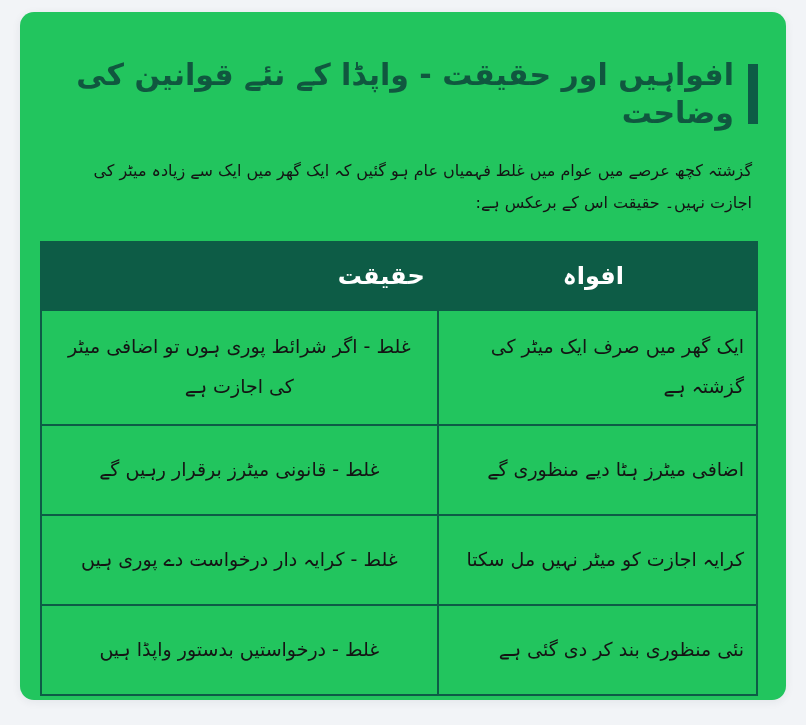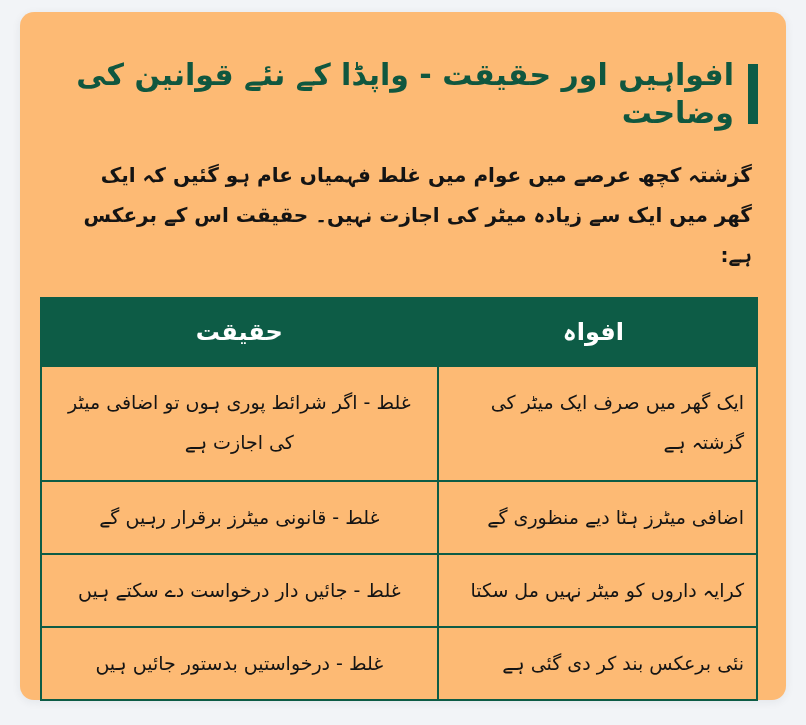"افواہیں اور حقیقت - واپڈا" .card { background: #fdba74 -> #22c55e }
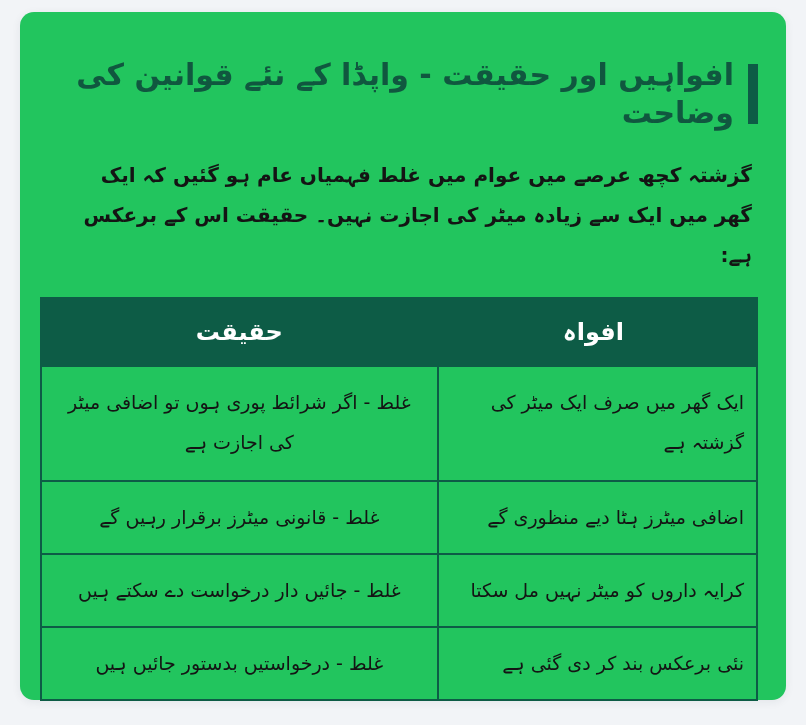"گزشتہ کچھ عرصے میں عوام" p.intro { font-size: 20px -> 16px; font-weight: bold -> none }
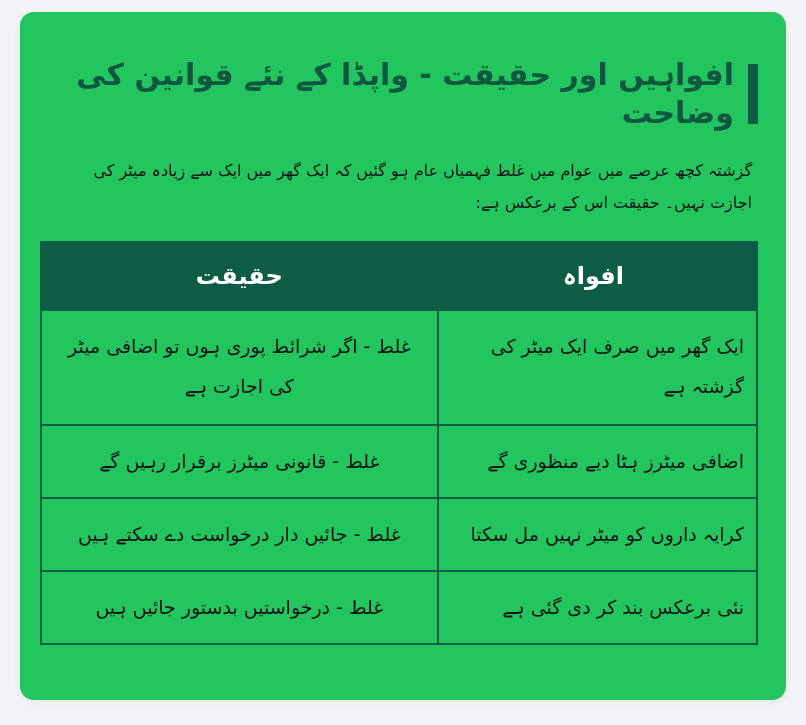"حقیقت" .rf-table th.col-fact { text-align: center -> right }
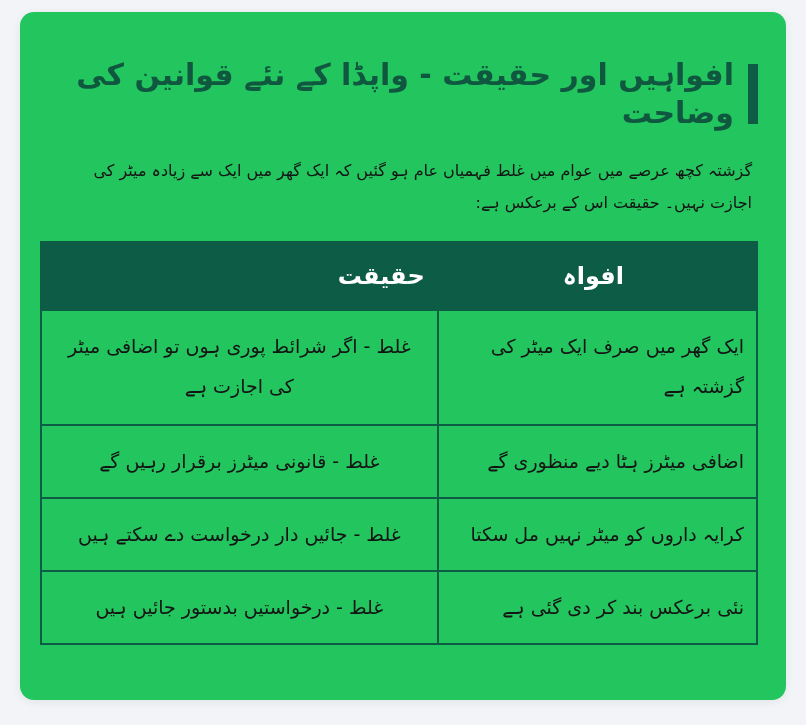"غلط - قانونی میٹرز برقرار" .rf-table tbody td { height: 73px -> 90px }
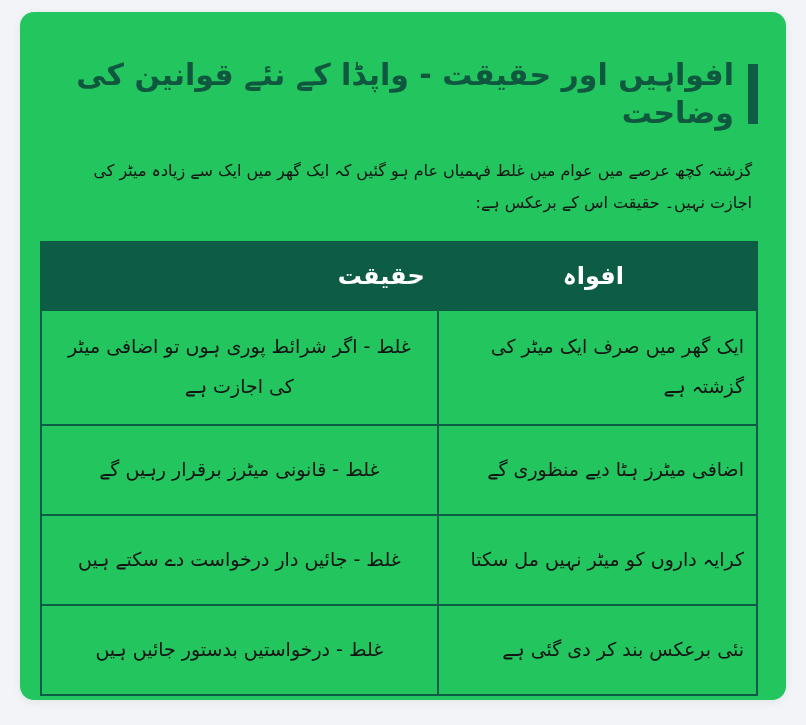"غلط - جائیں دار درخواست" td.cell-fact { text: جائیں دار درخواست دے سکتے -> کرایہ دار درخواست دے پوری }
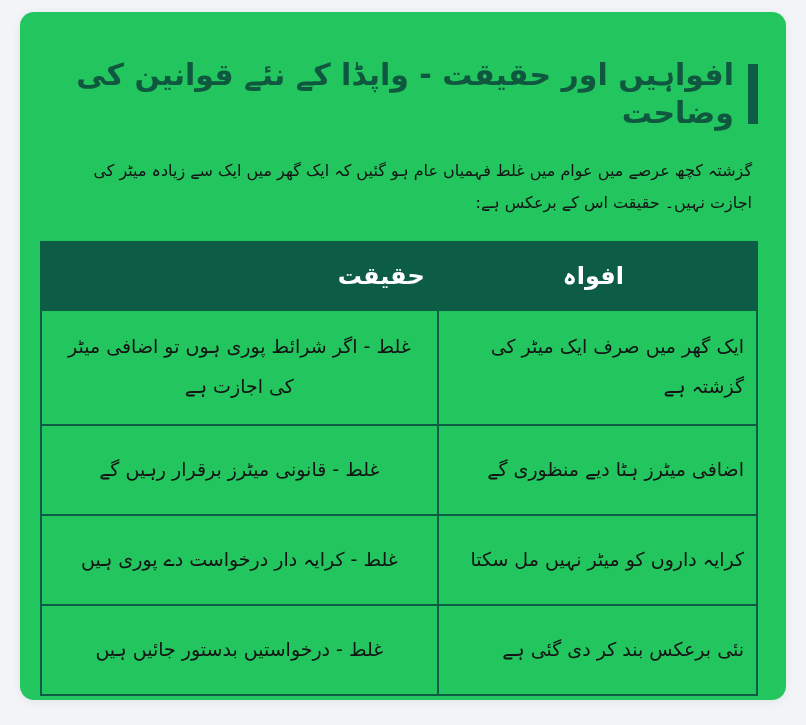"کرایہ داروں کو میٹر نہیں" td.cell-rumor { text: داروں -> اجازت }
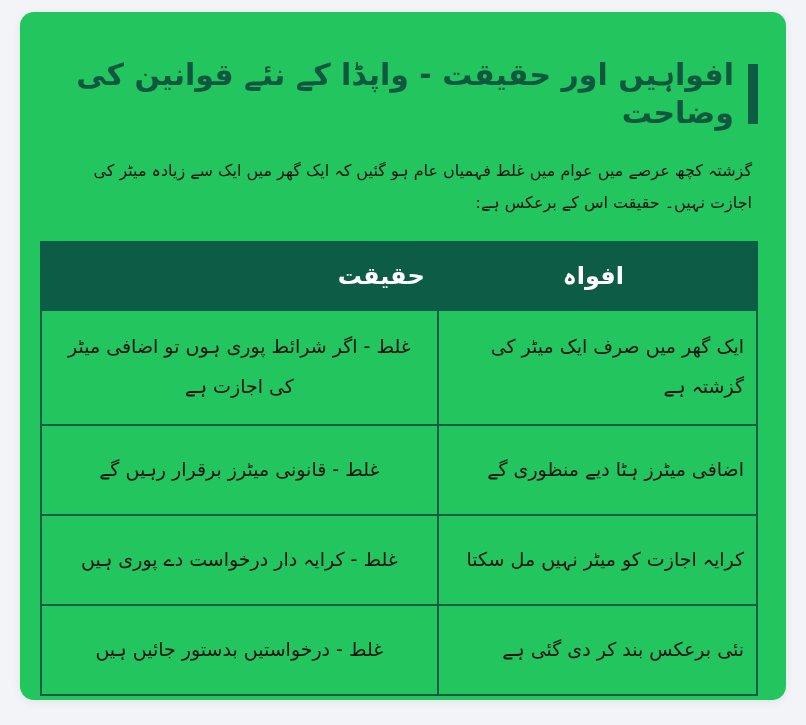"غلط - درخواستیں بدستور جائیں" td.cell-fact { text: جائیں -> واپڈا }
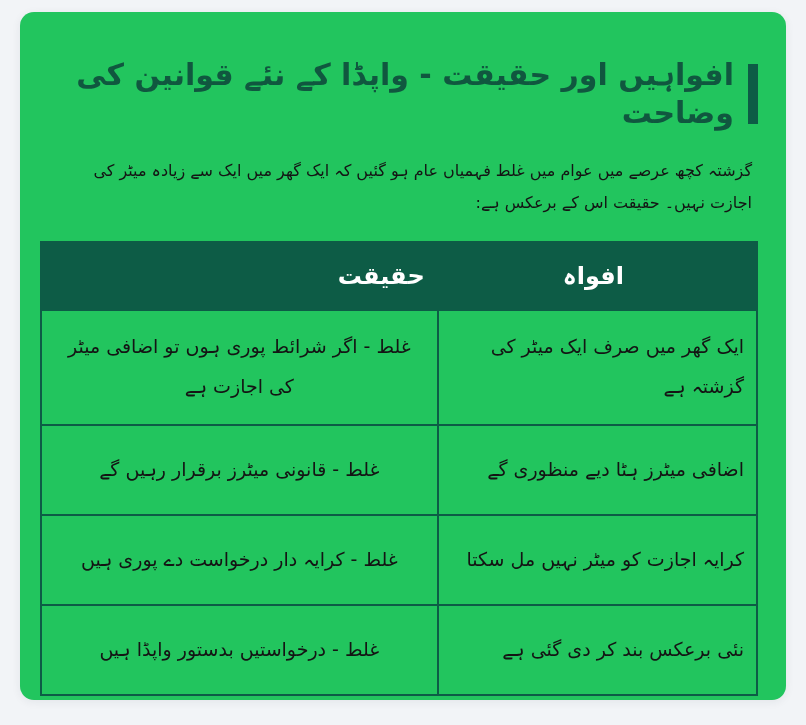"نئی برعکس بند کر دی" td.cell-rumor { text: برعکس -> منظوری }
